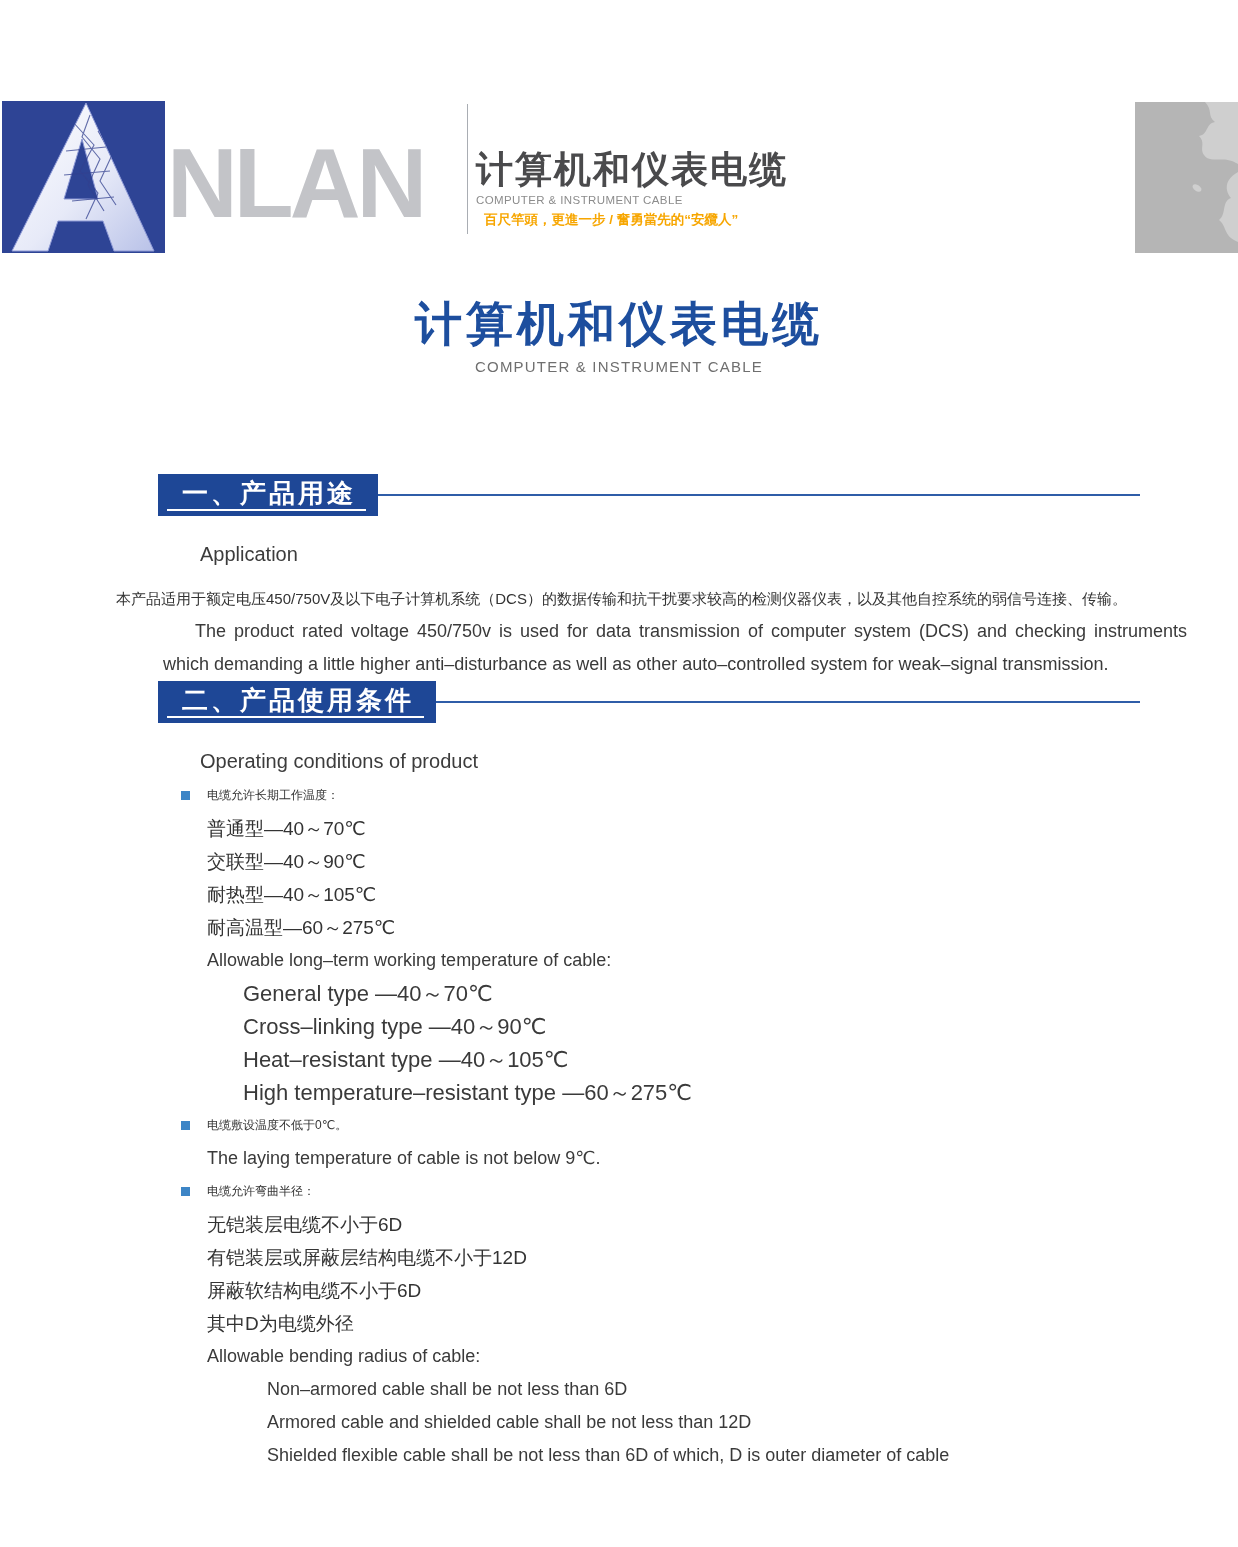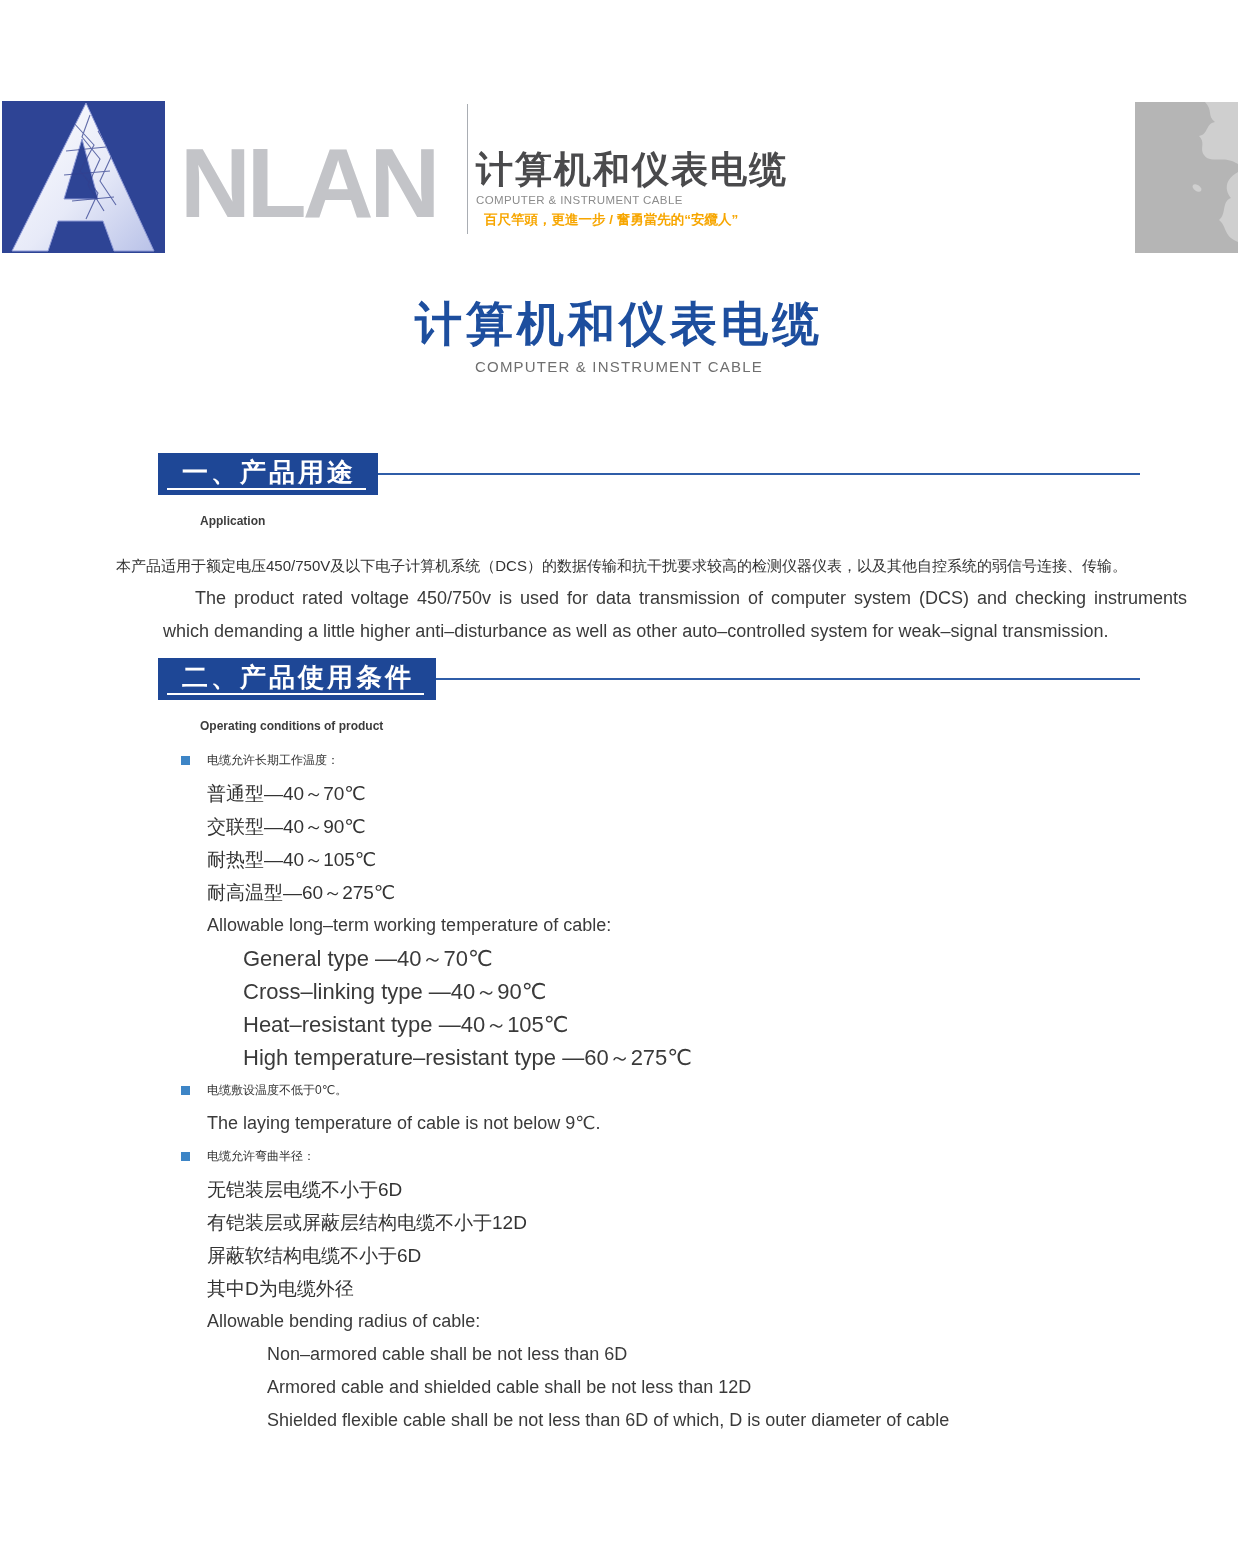"NLAN" .nlan { left: 180px -> 167px }
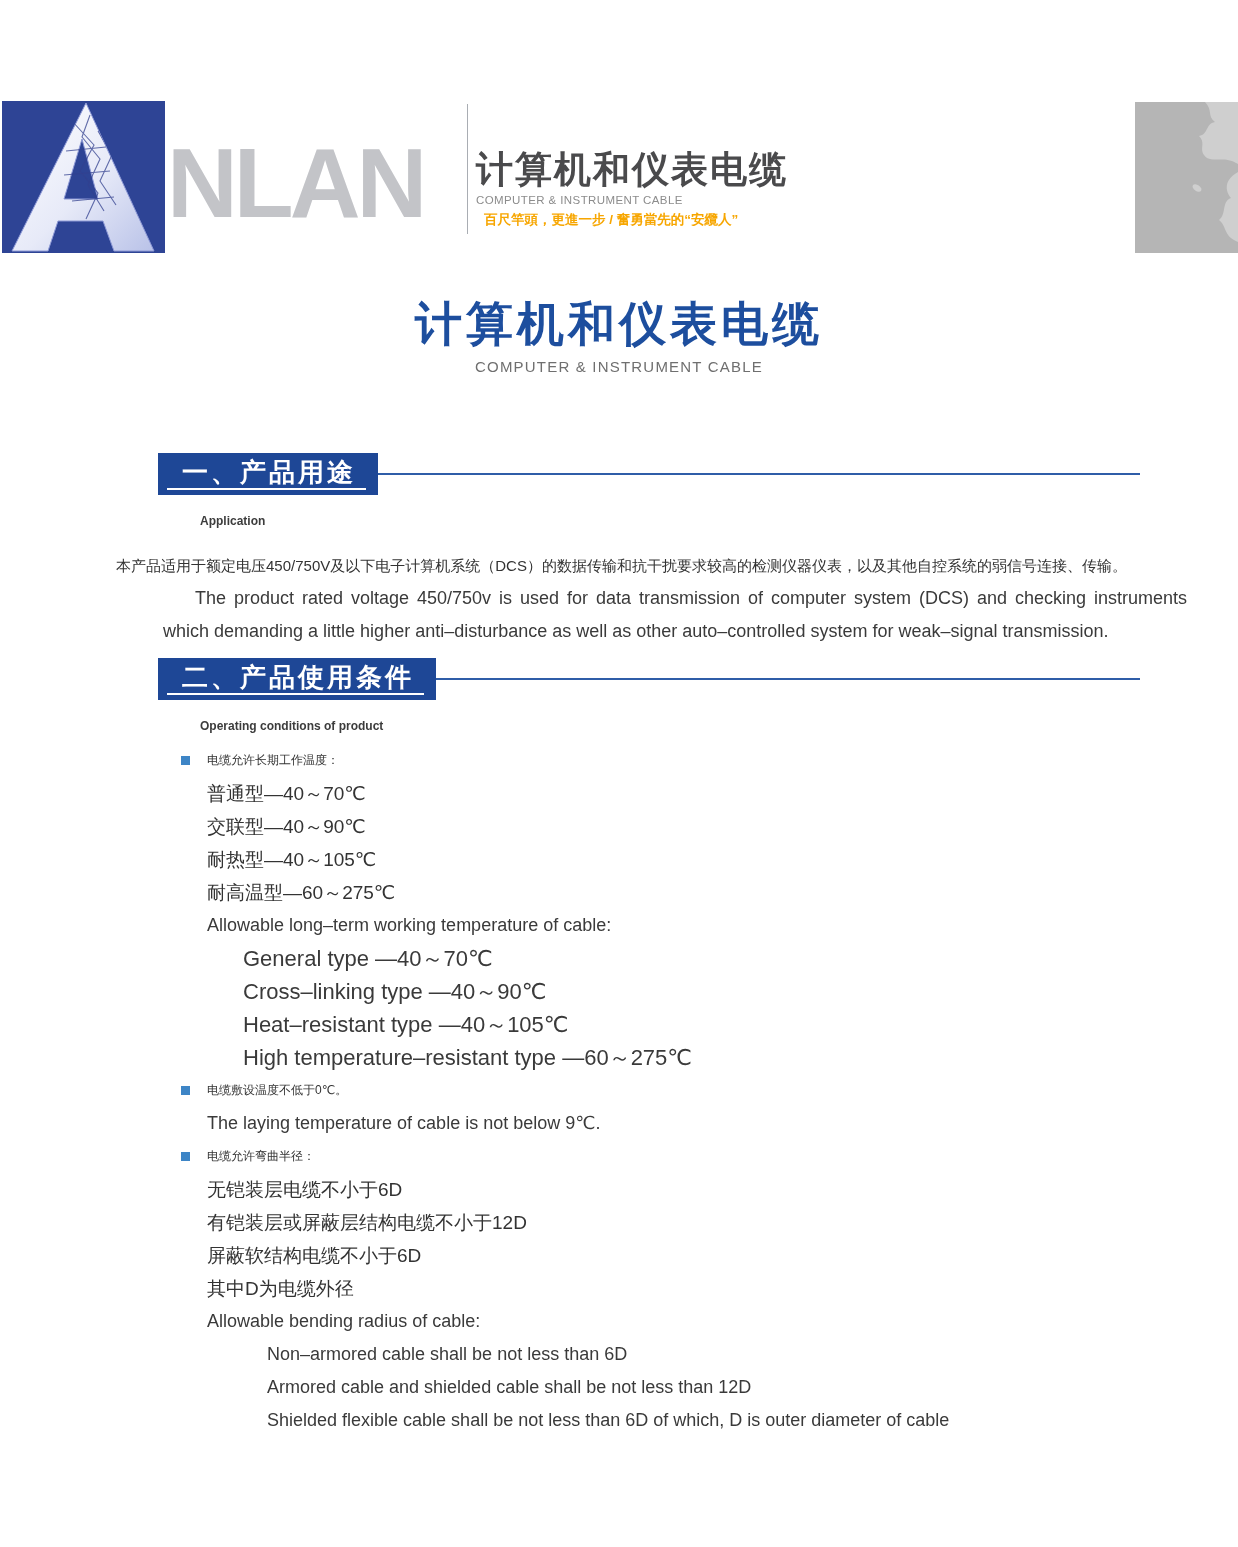"一、产品用途" .sec-row.first { margin-top: 77px -> 98px }
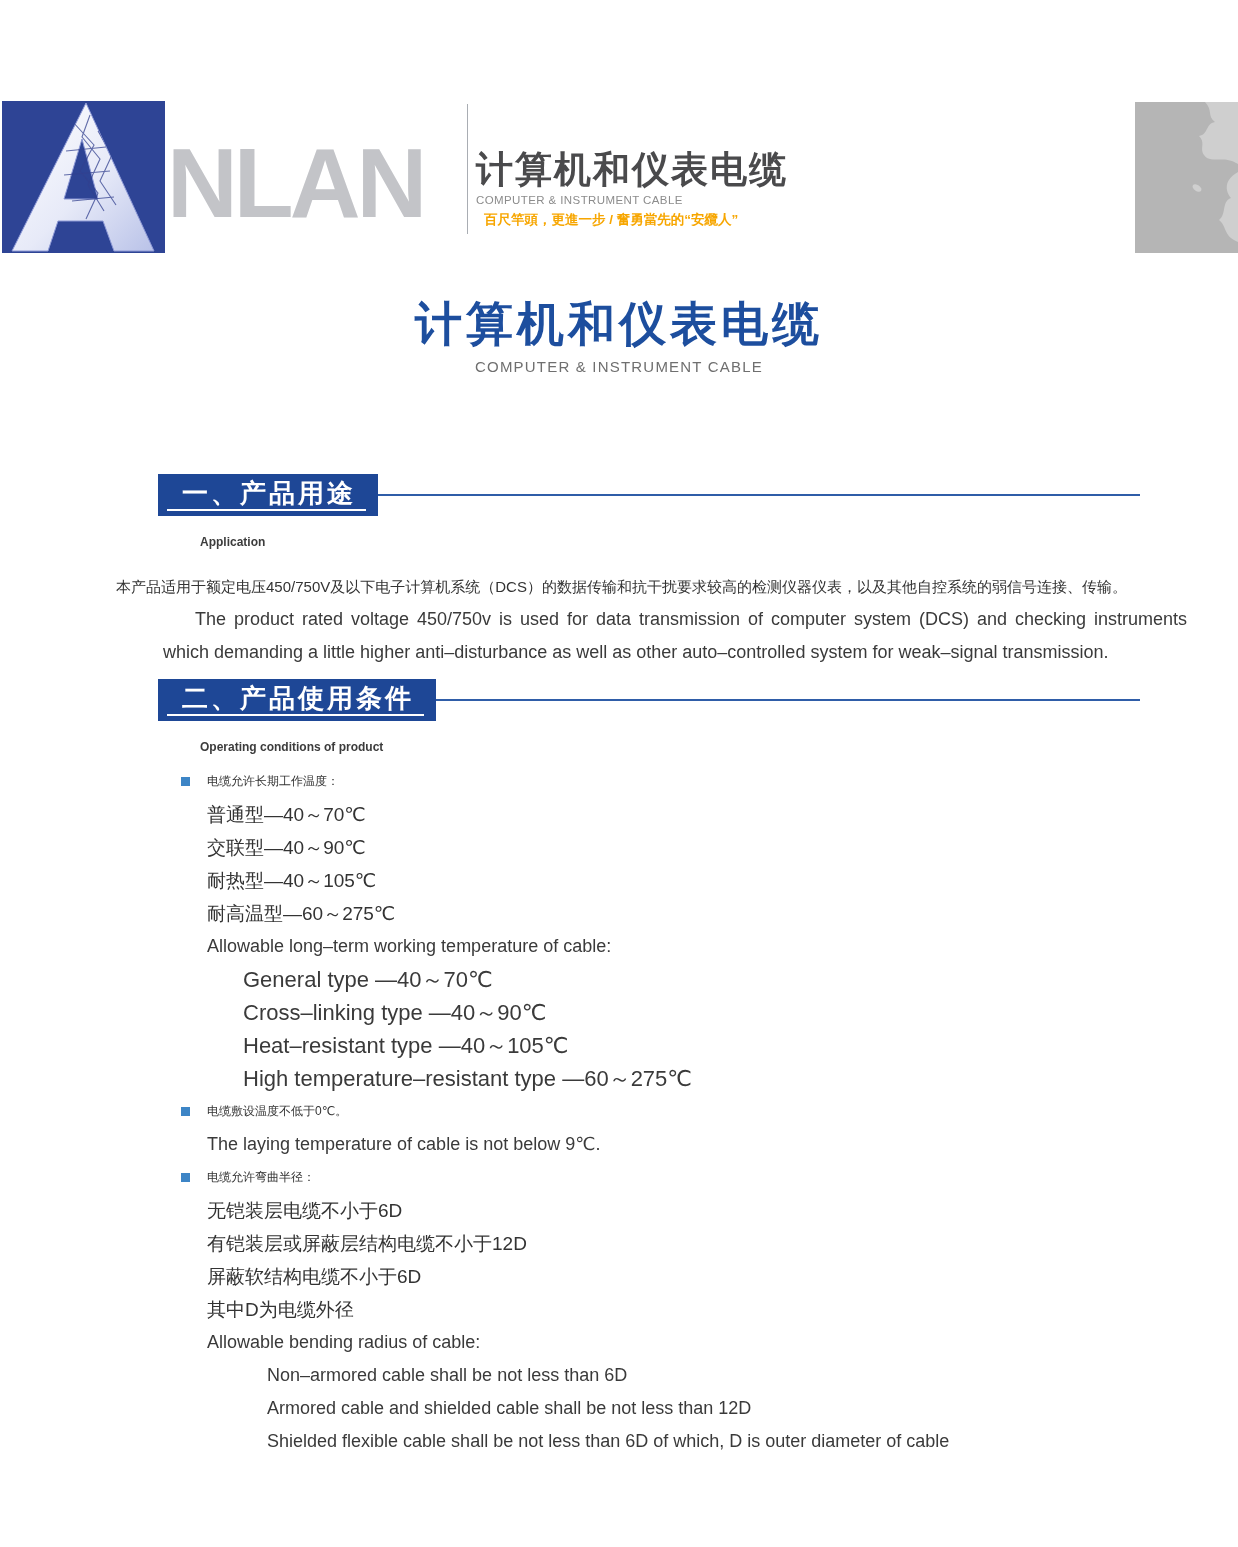"Application" .sec-sub-en { font-size: 12px -> 20px; font-weight: bold -> none; margin: 13px 98px 0 200px -> 25px 98px 0 200px }
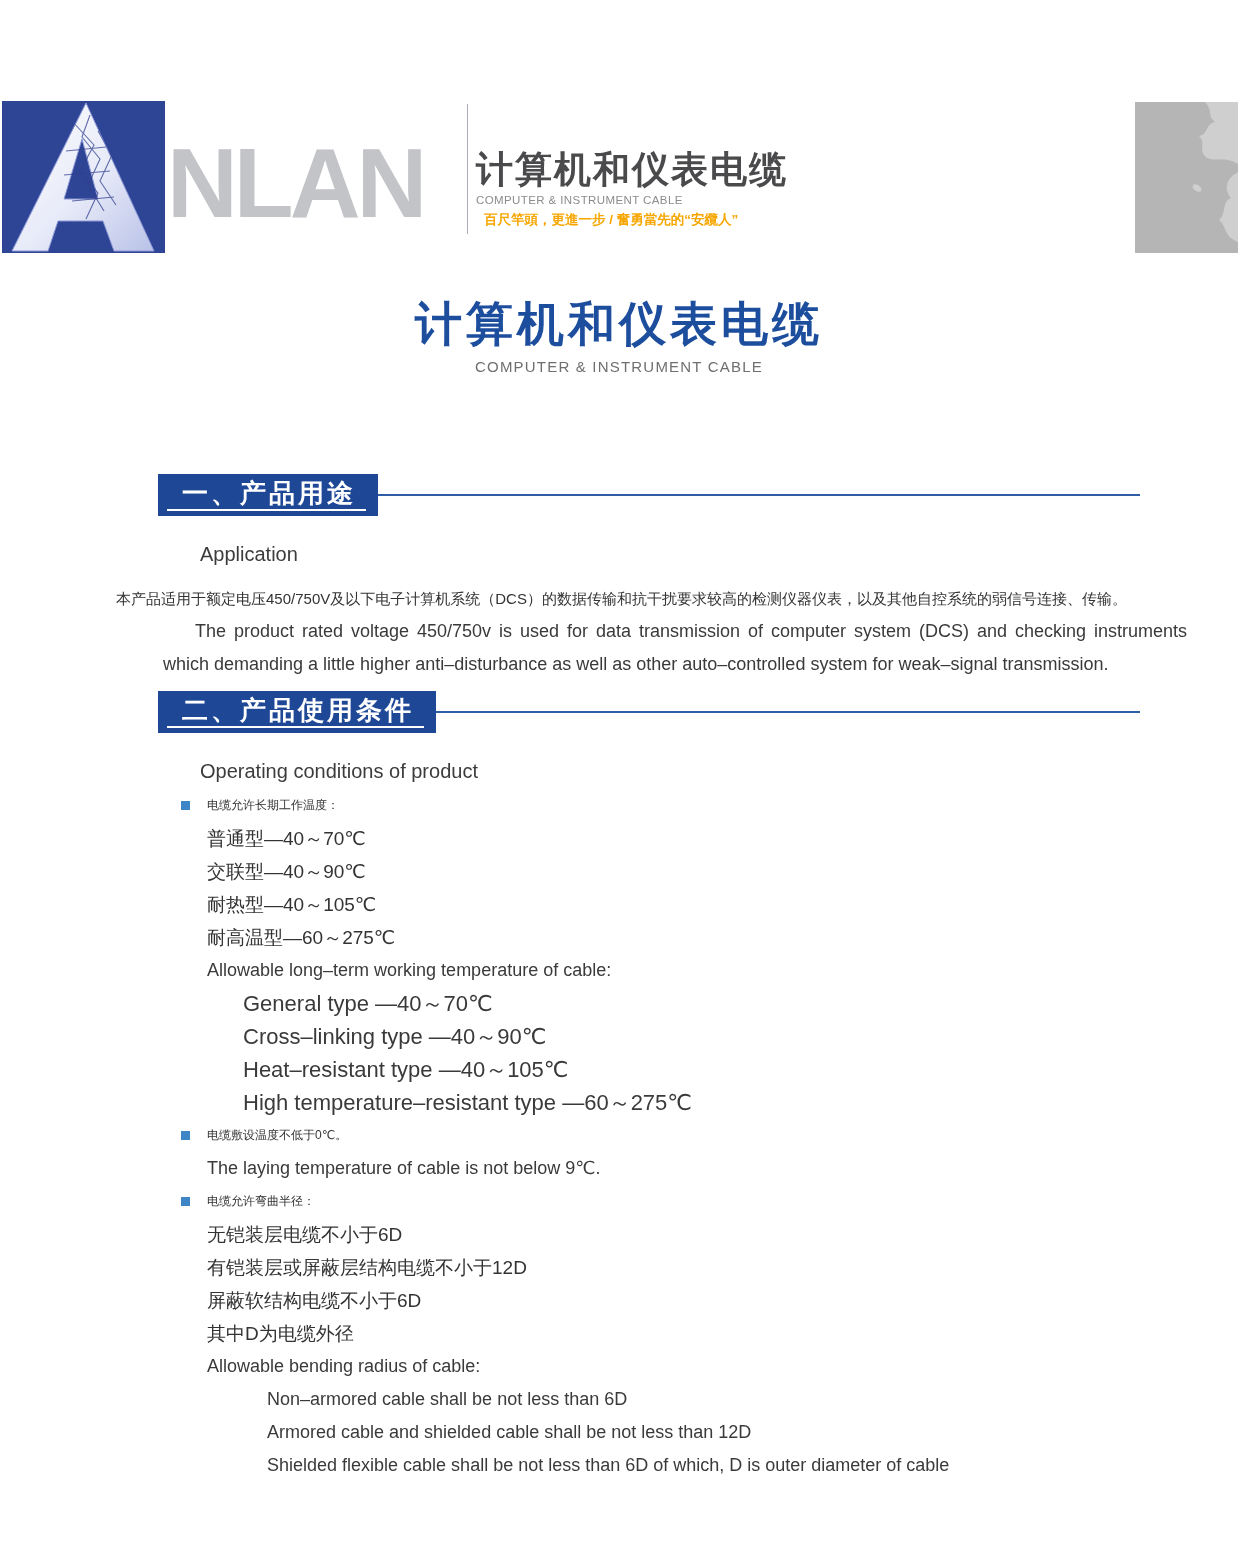"二、产品使用条件" .sec-row.second { margin-top: 10px -> none }
